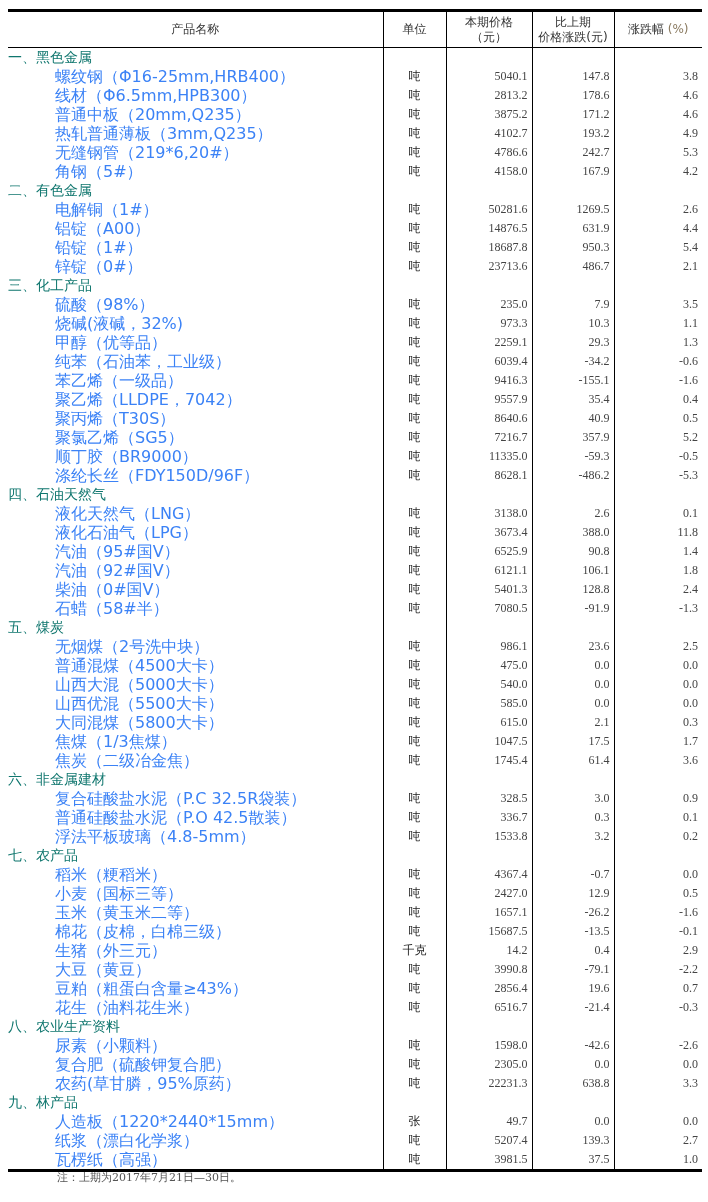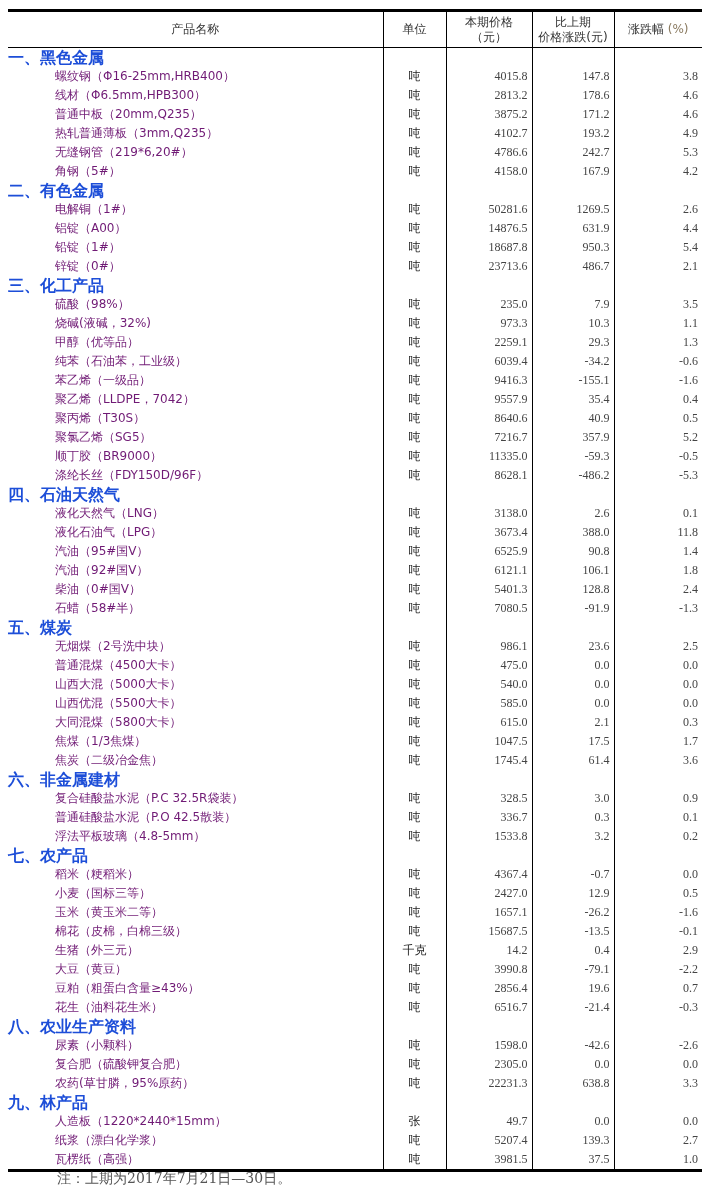"一、黑色金属" tr.cat td.name { color: #1d4ed8 -> #0f766e; font-size: 16px -> 14px; font-weight: bold -> normal }
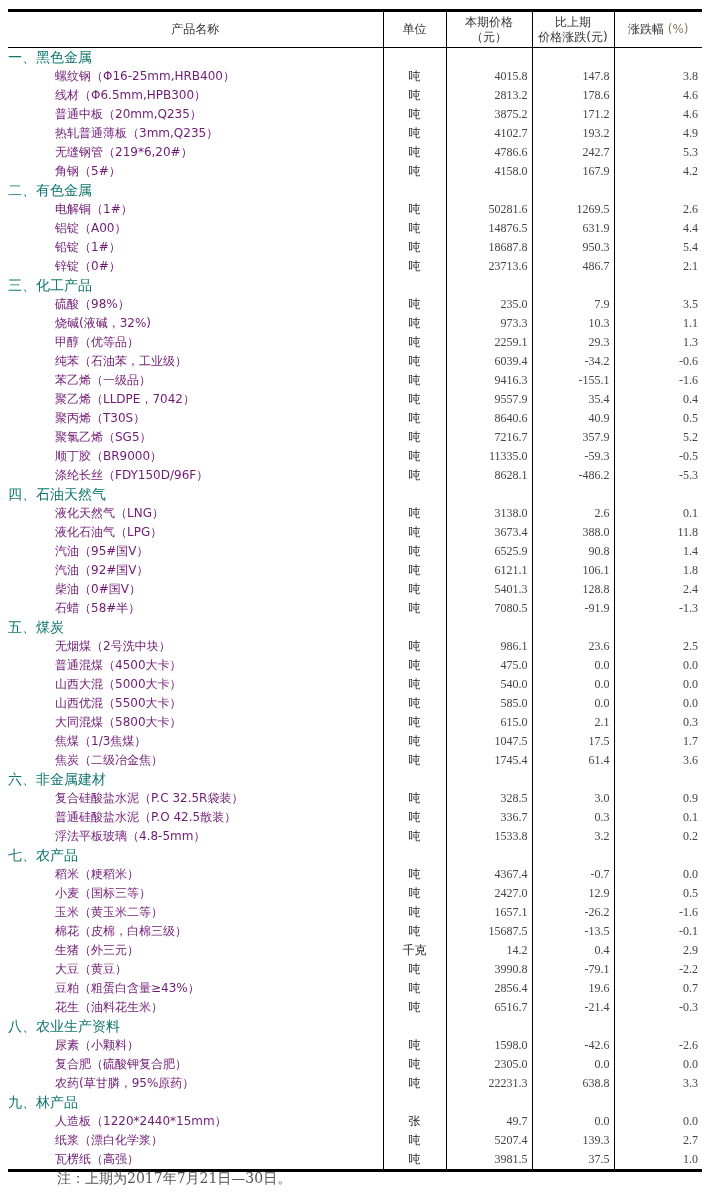"螺纹钢（Φ16-25mm,HRB400）" tr.item td.name { color: #701a75 -> #3b82f6; font-size: 12px -> 16px }
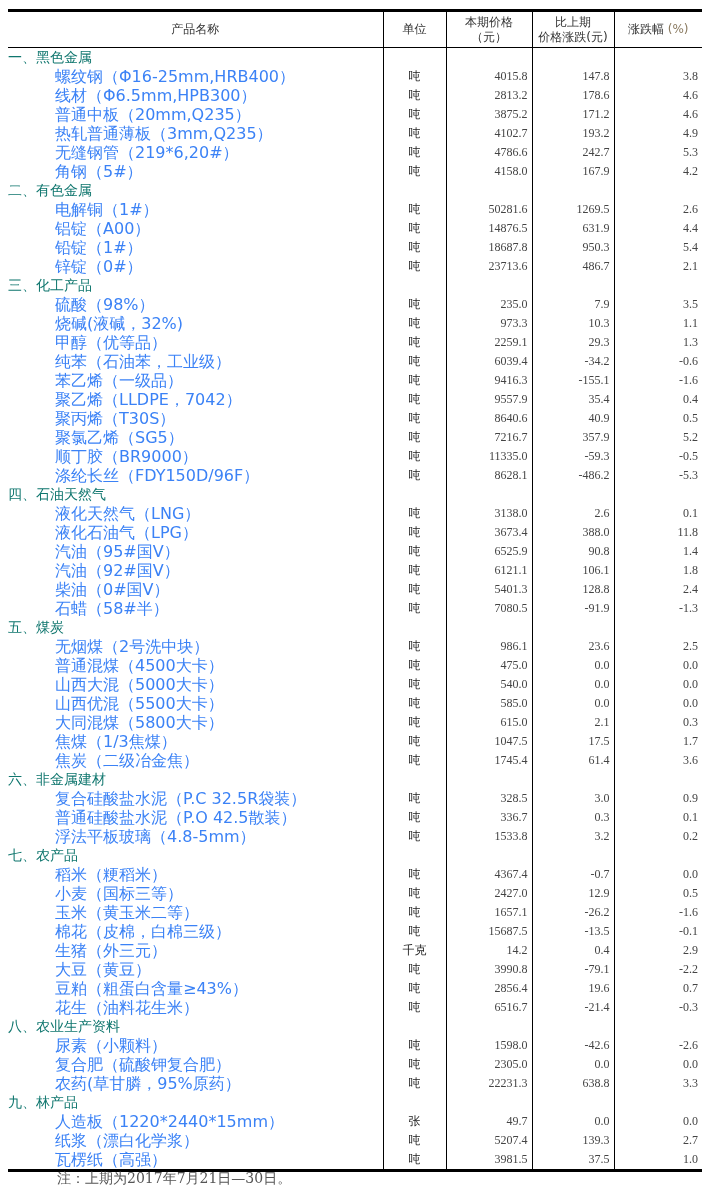"4015.8" td.num { text: 4015.8 -> 5040.1 }
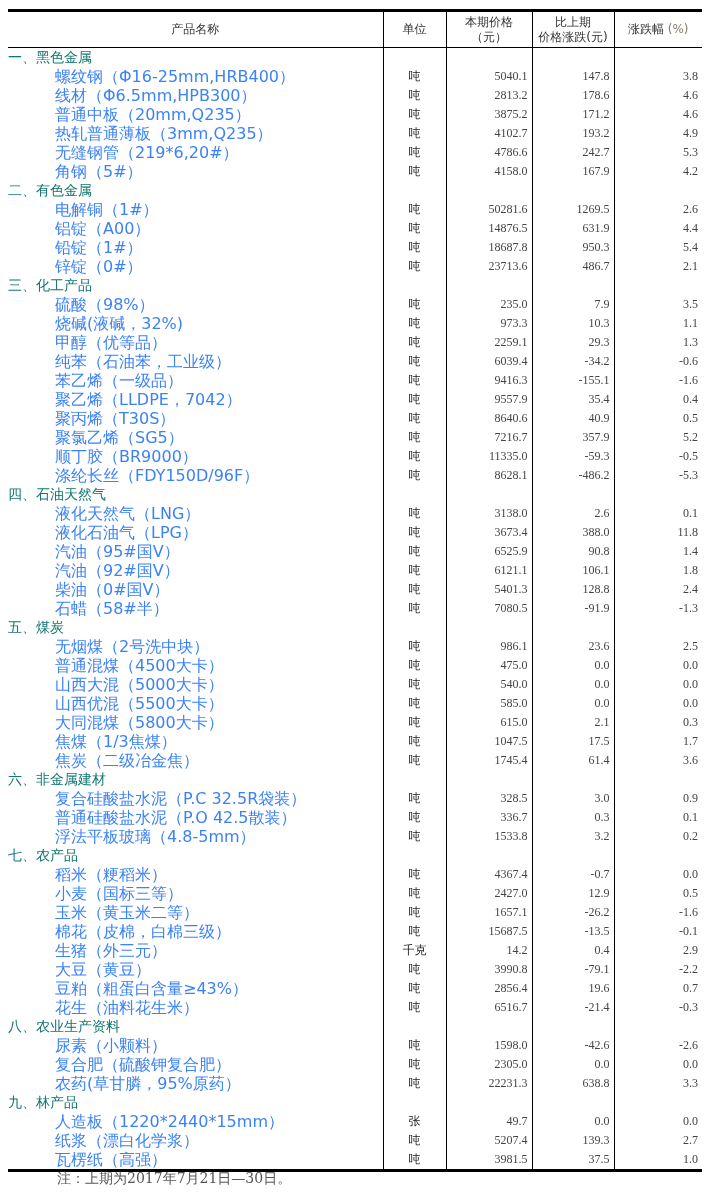"注：上期为2017年7月21日—30日。" .footnote { font-size: 14px -> 11px }
